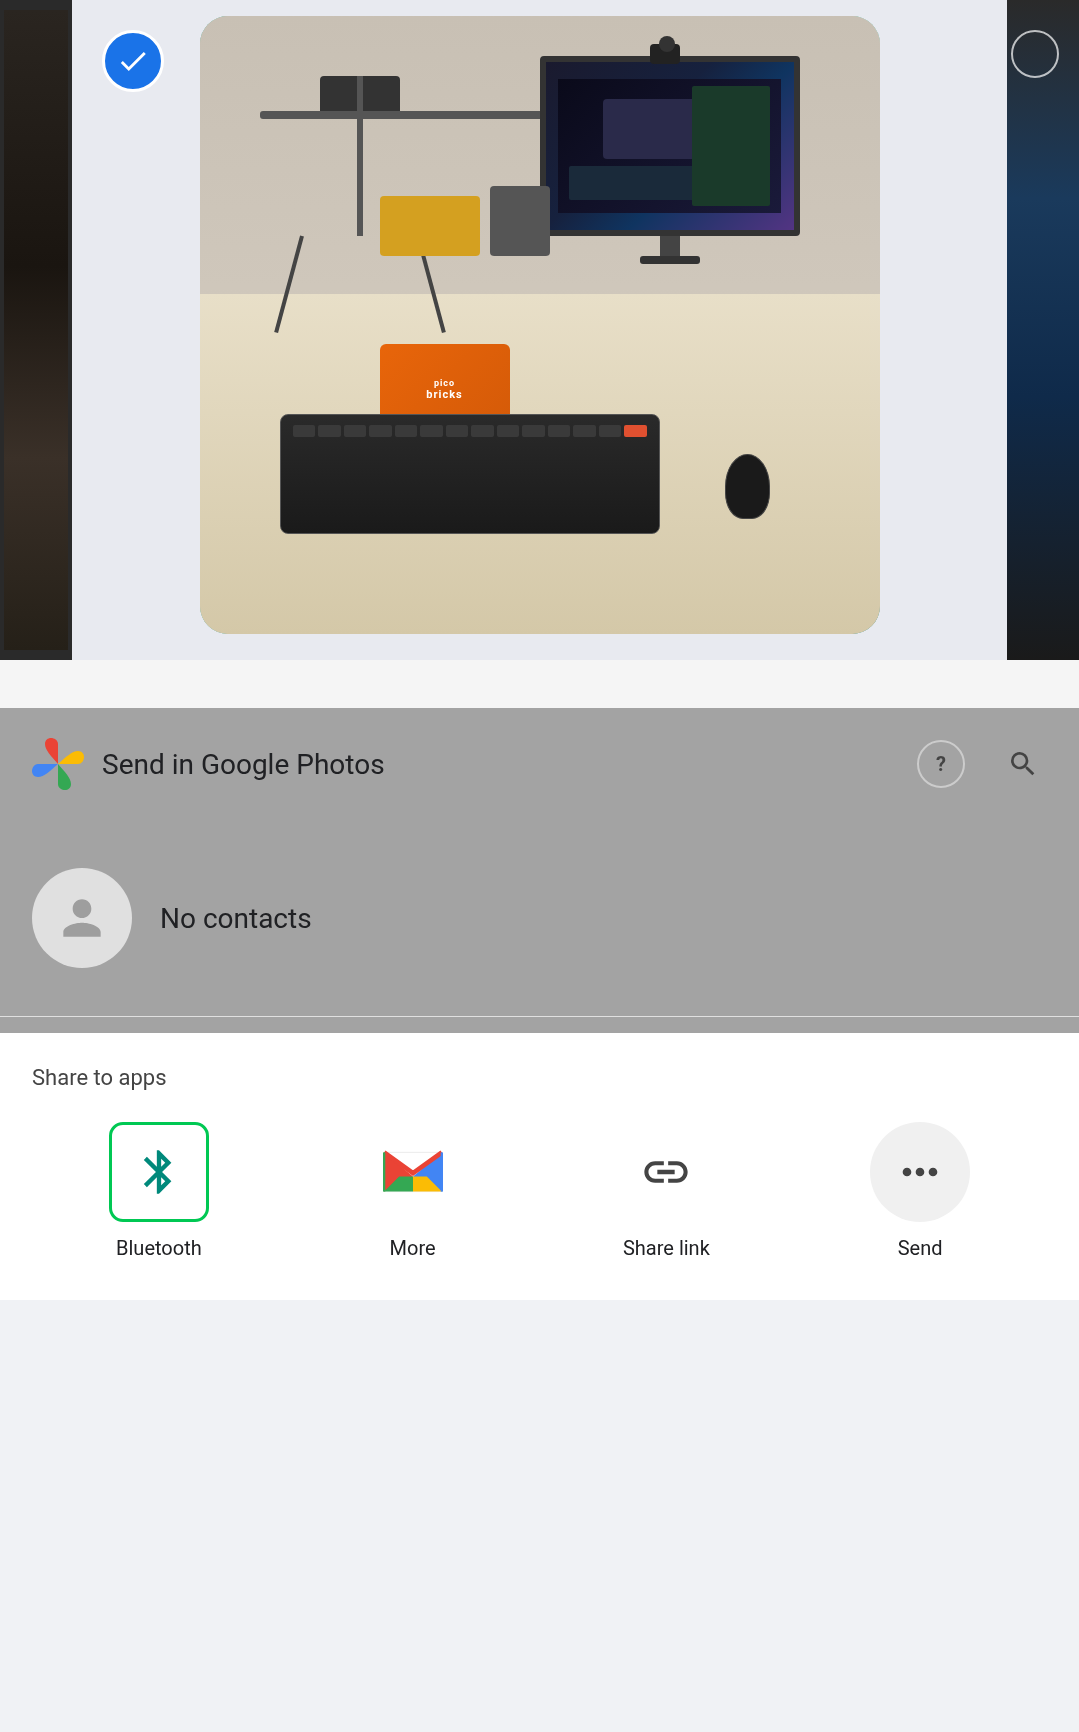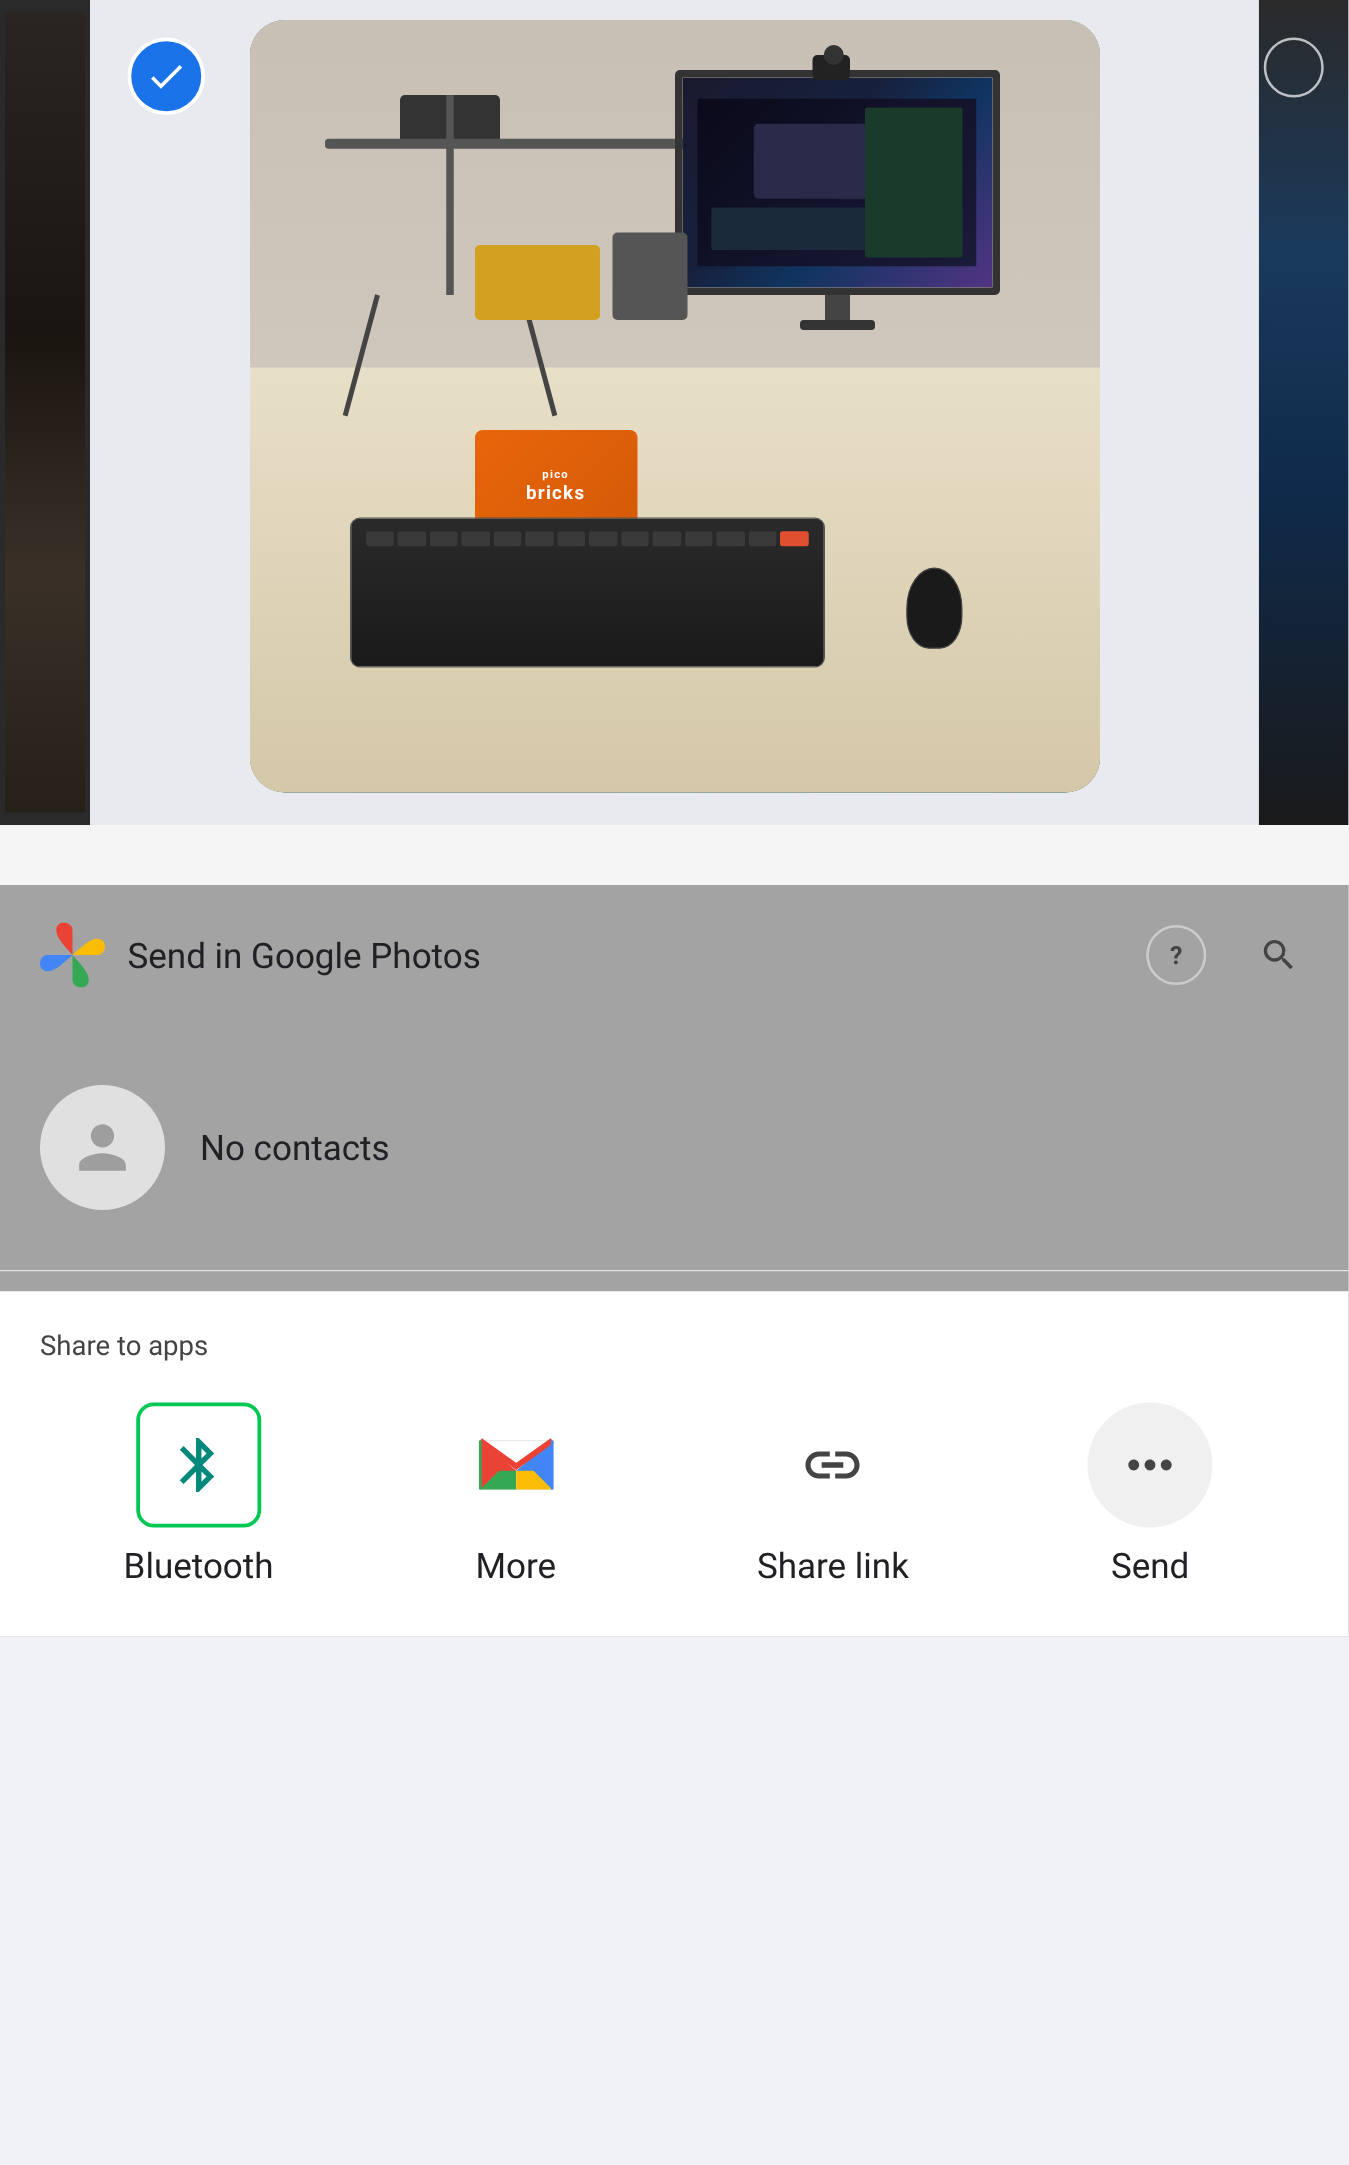"pico" .photo-main-inner { background: #14532d -> #14b8a6 }
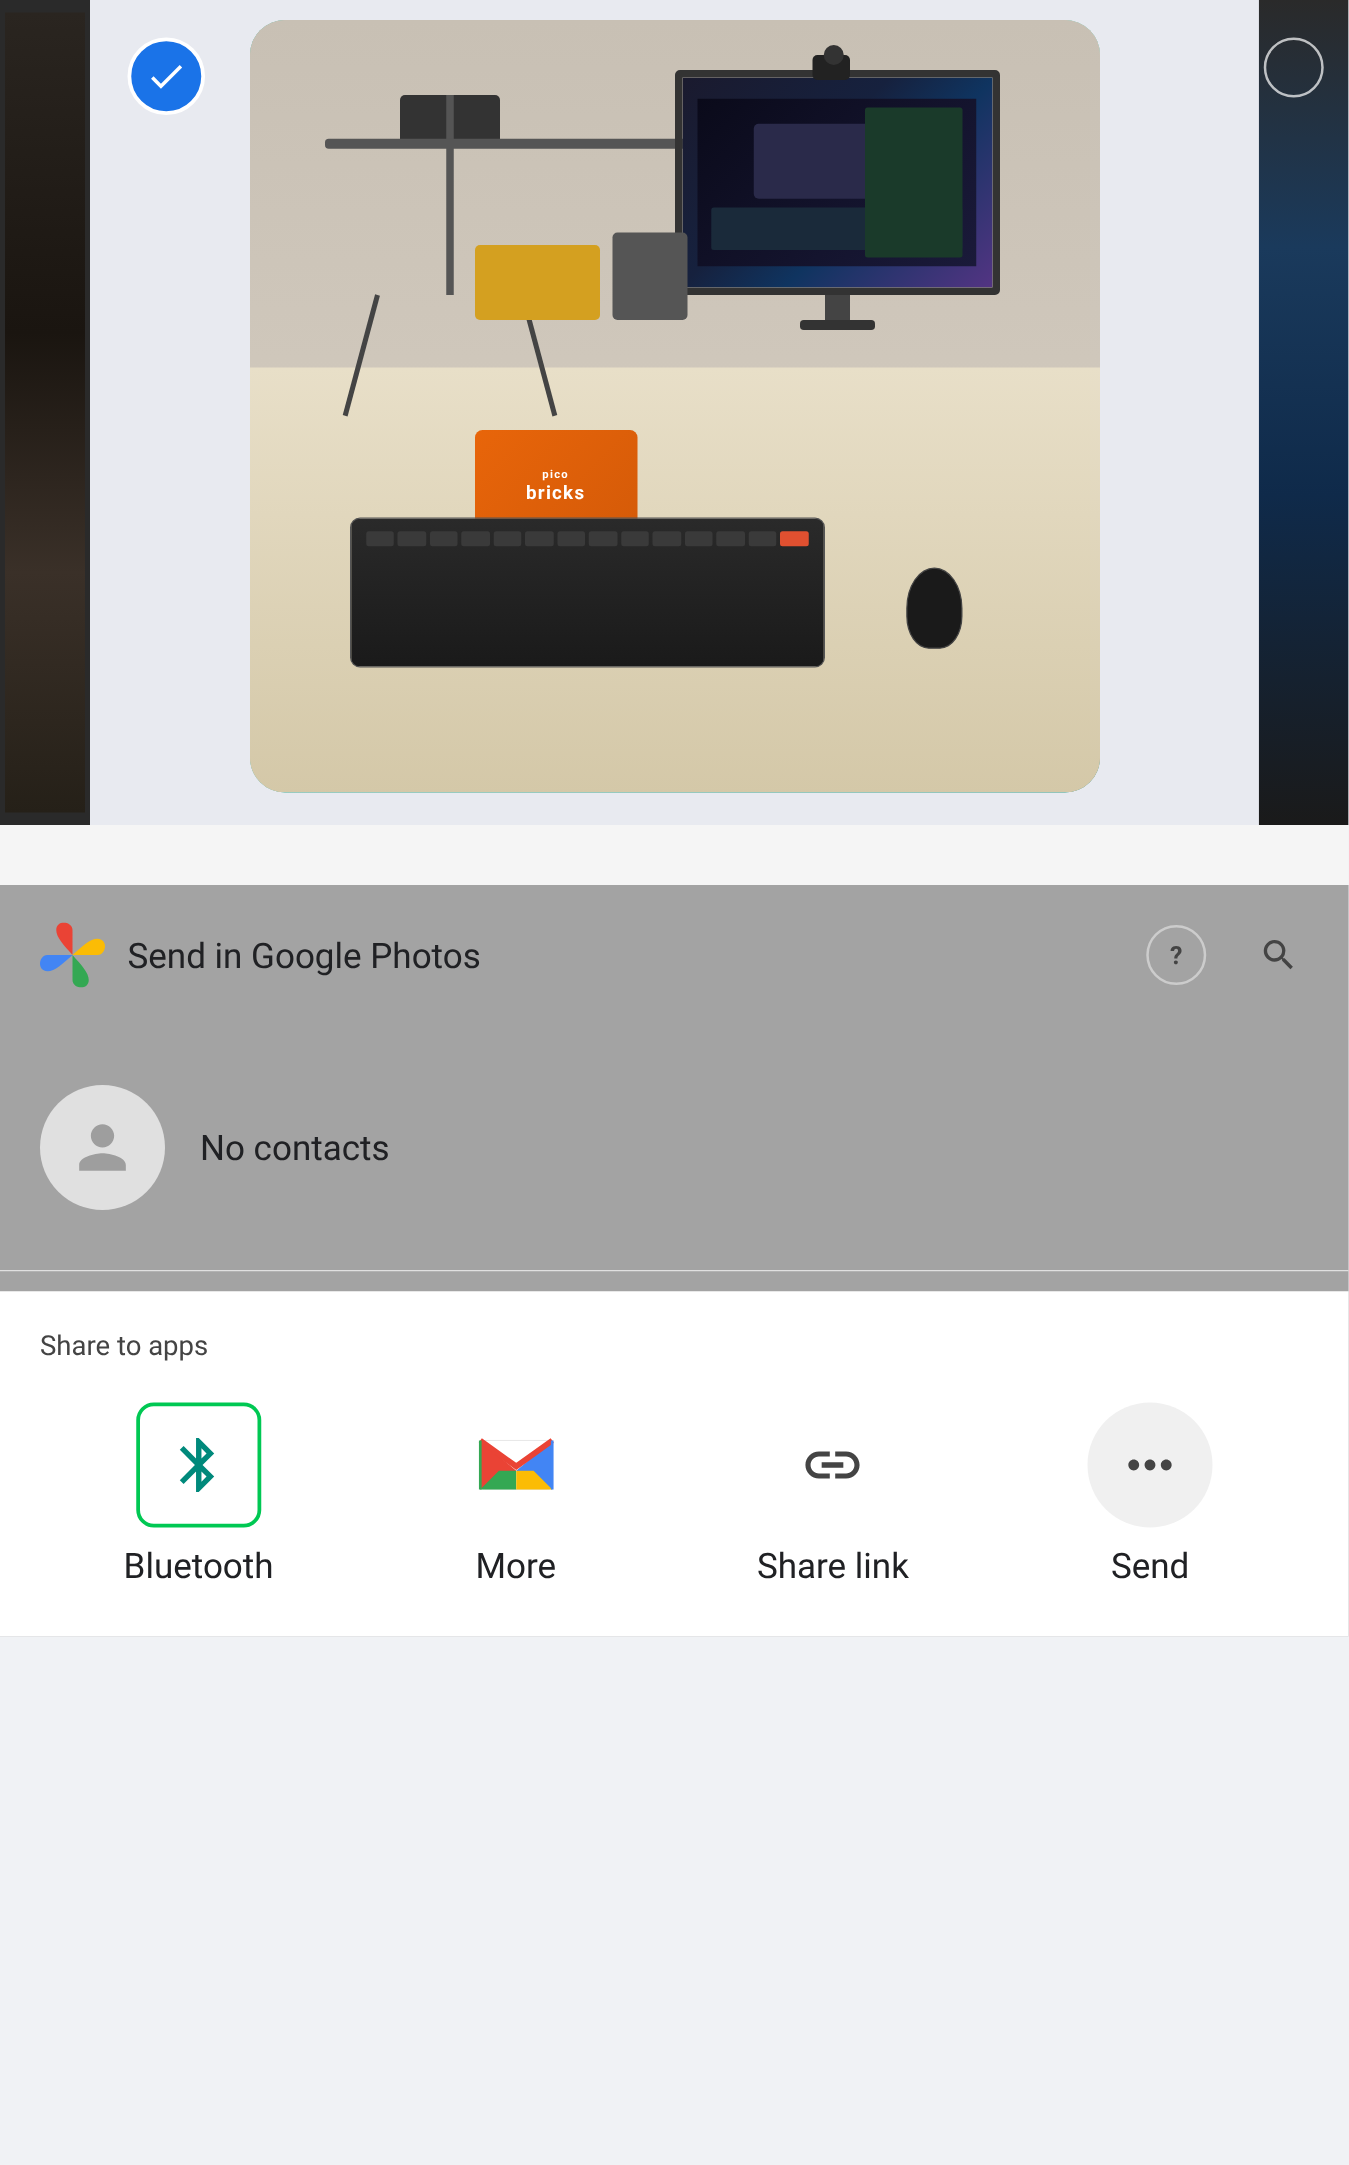"bricks" div { font-size: 15px -> 11px }
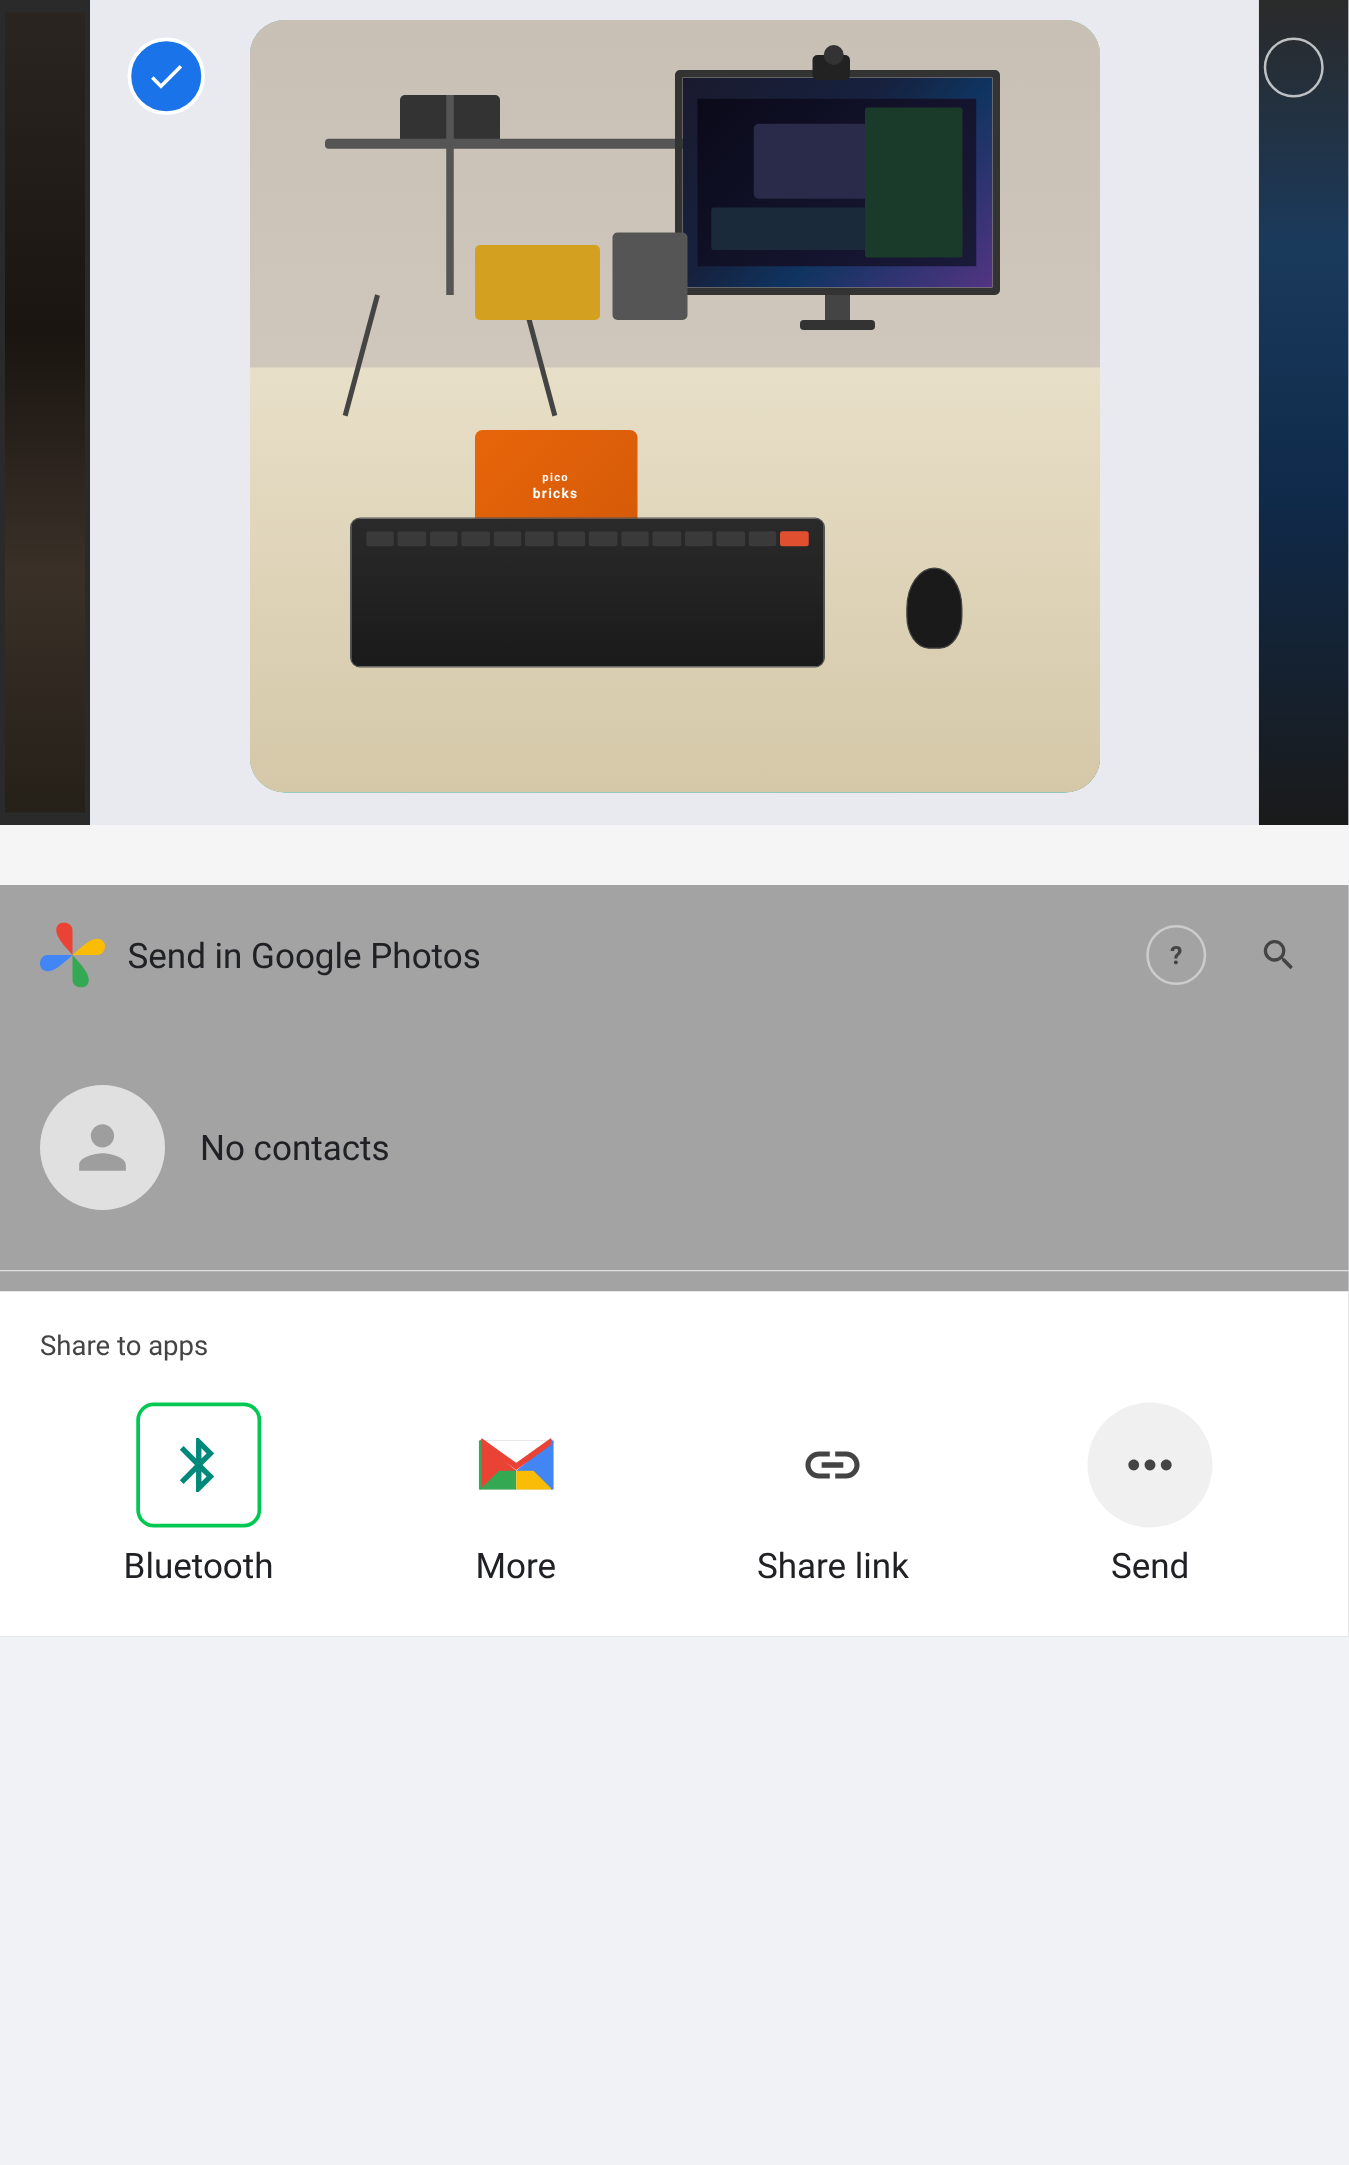"Bluetooth" .share-app-label { font-size: 28px -> 20px }
